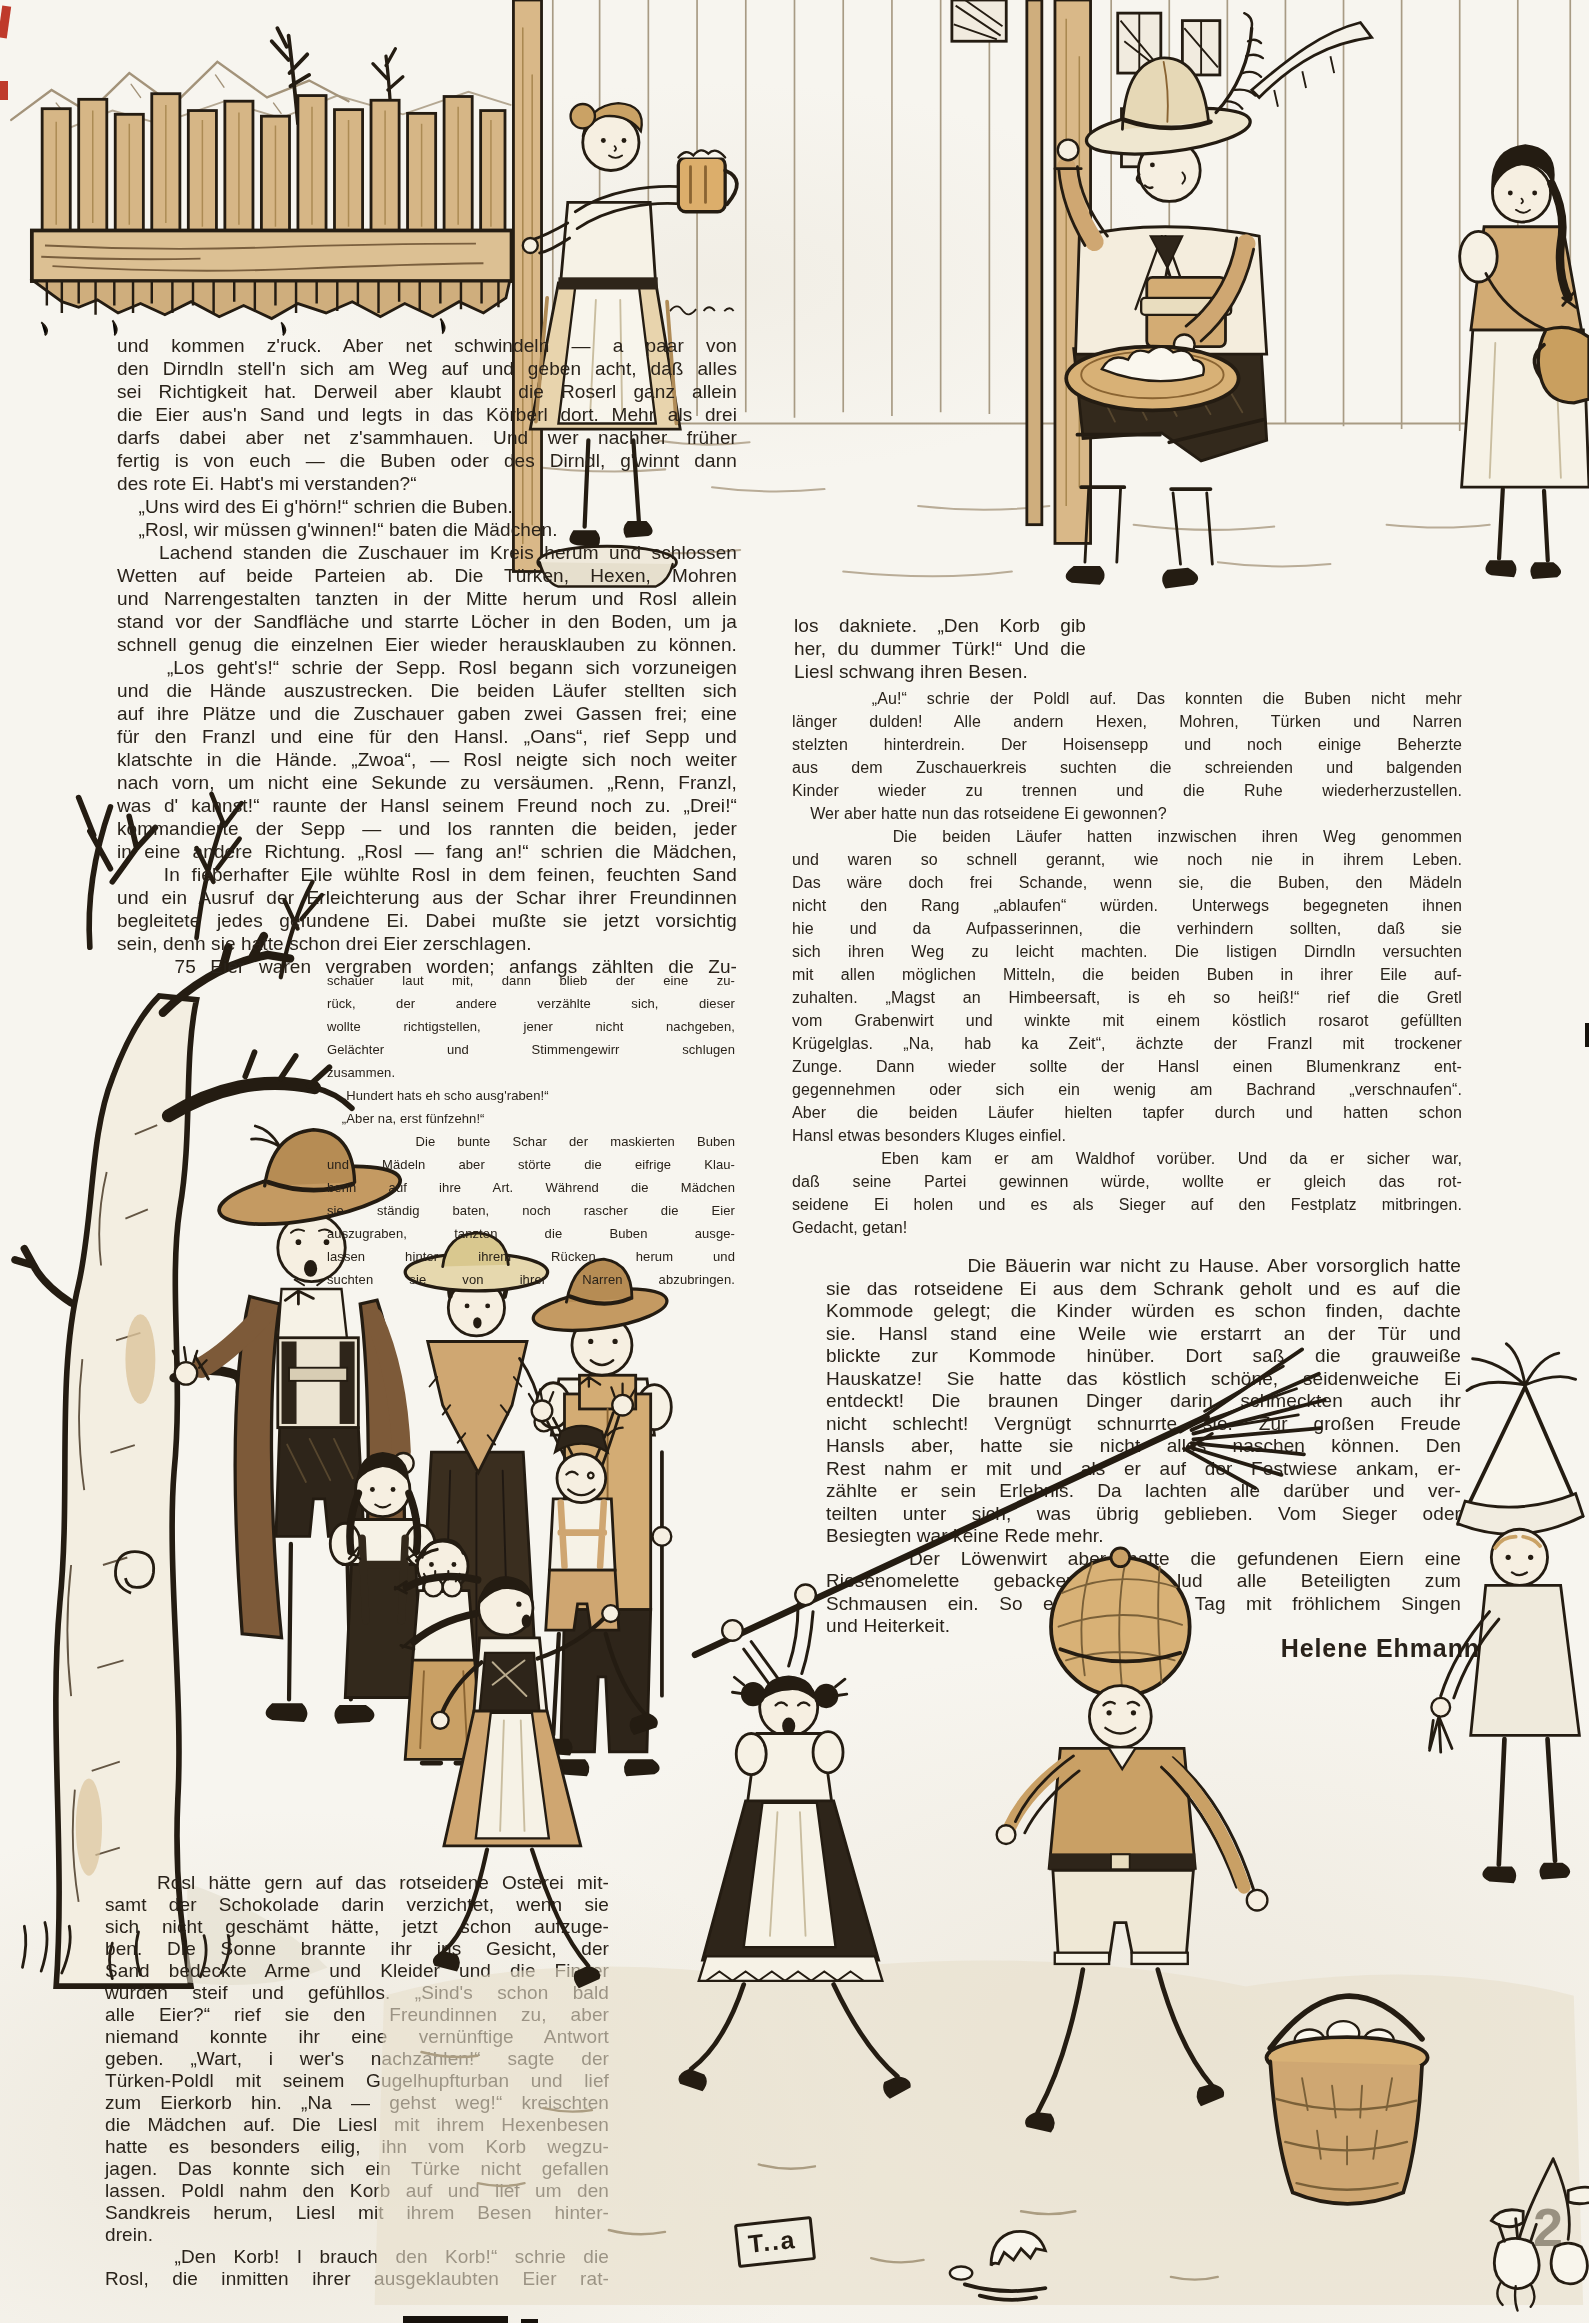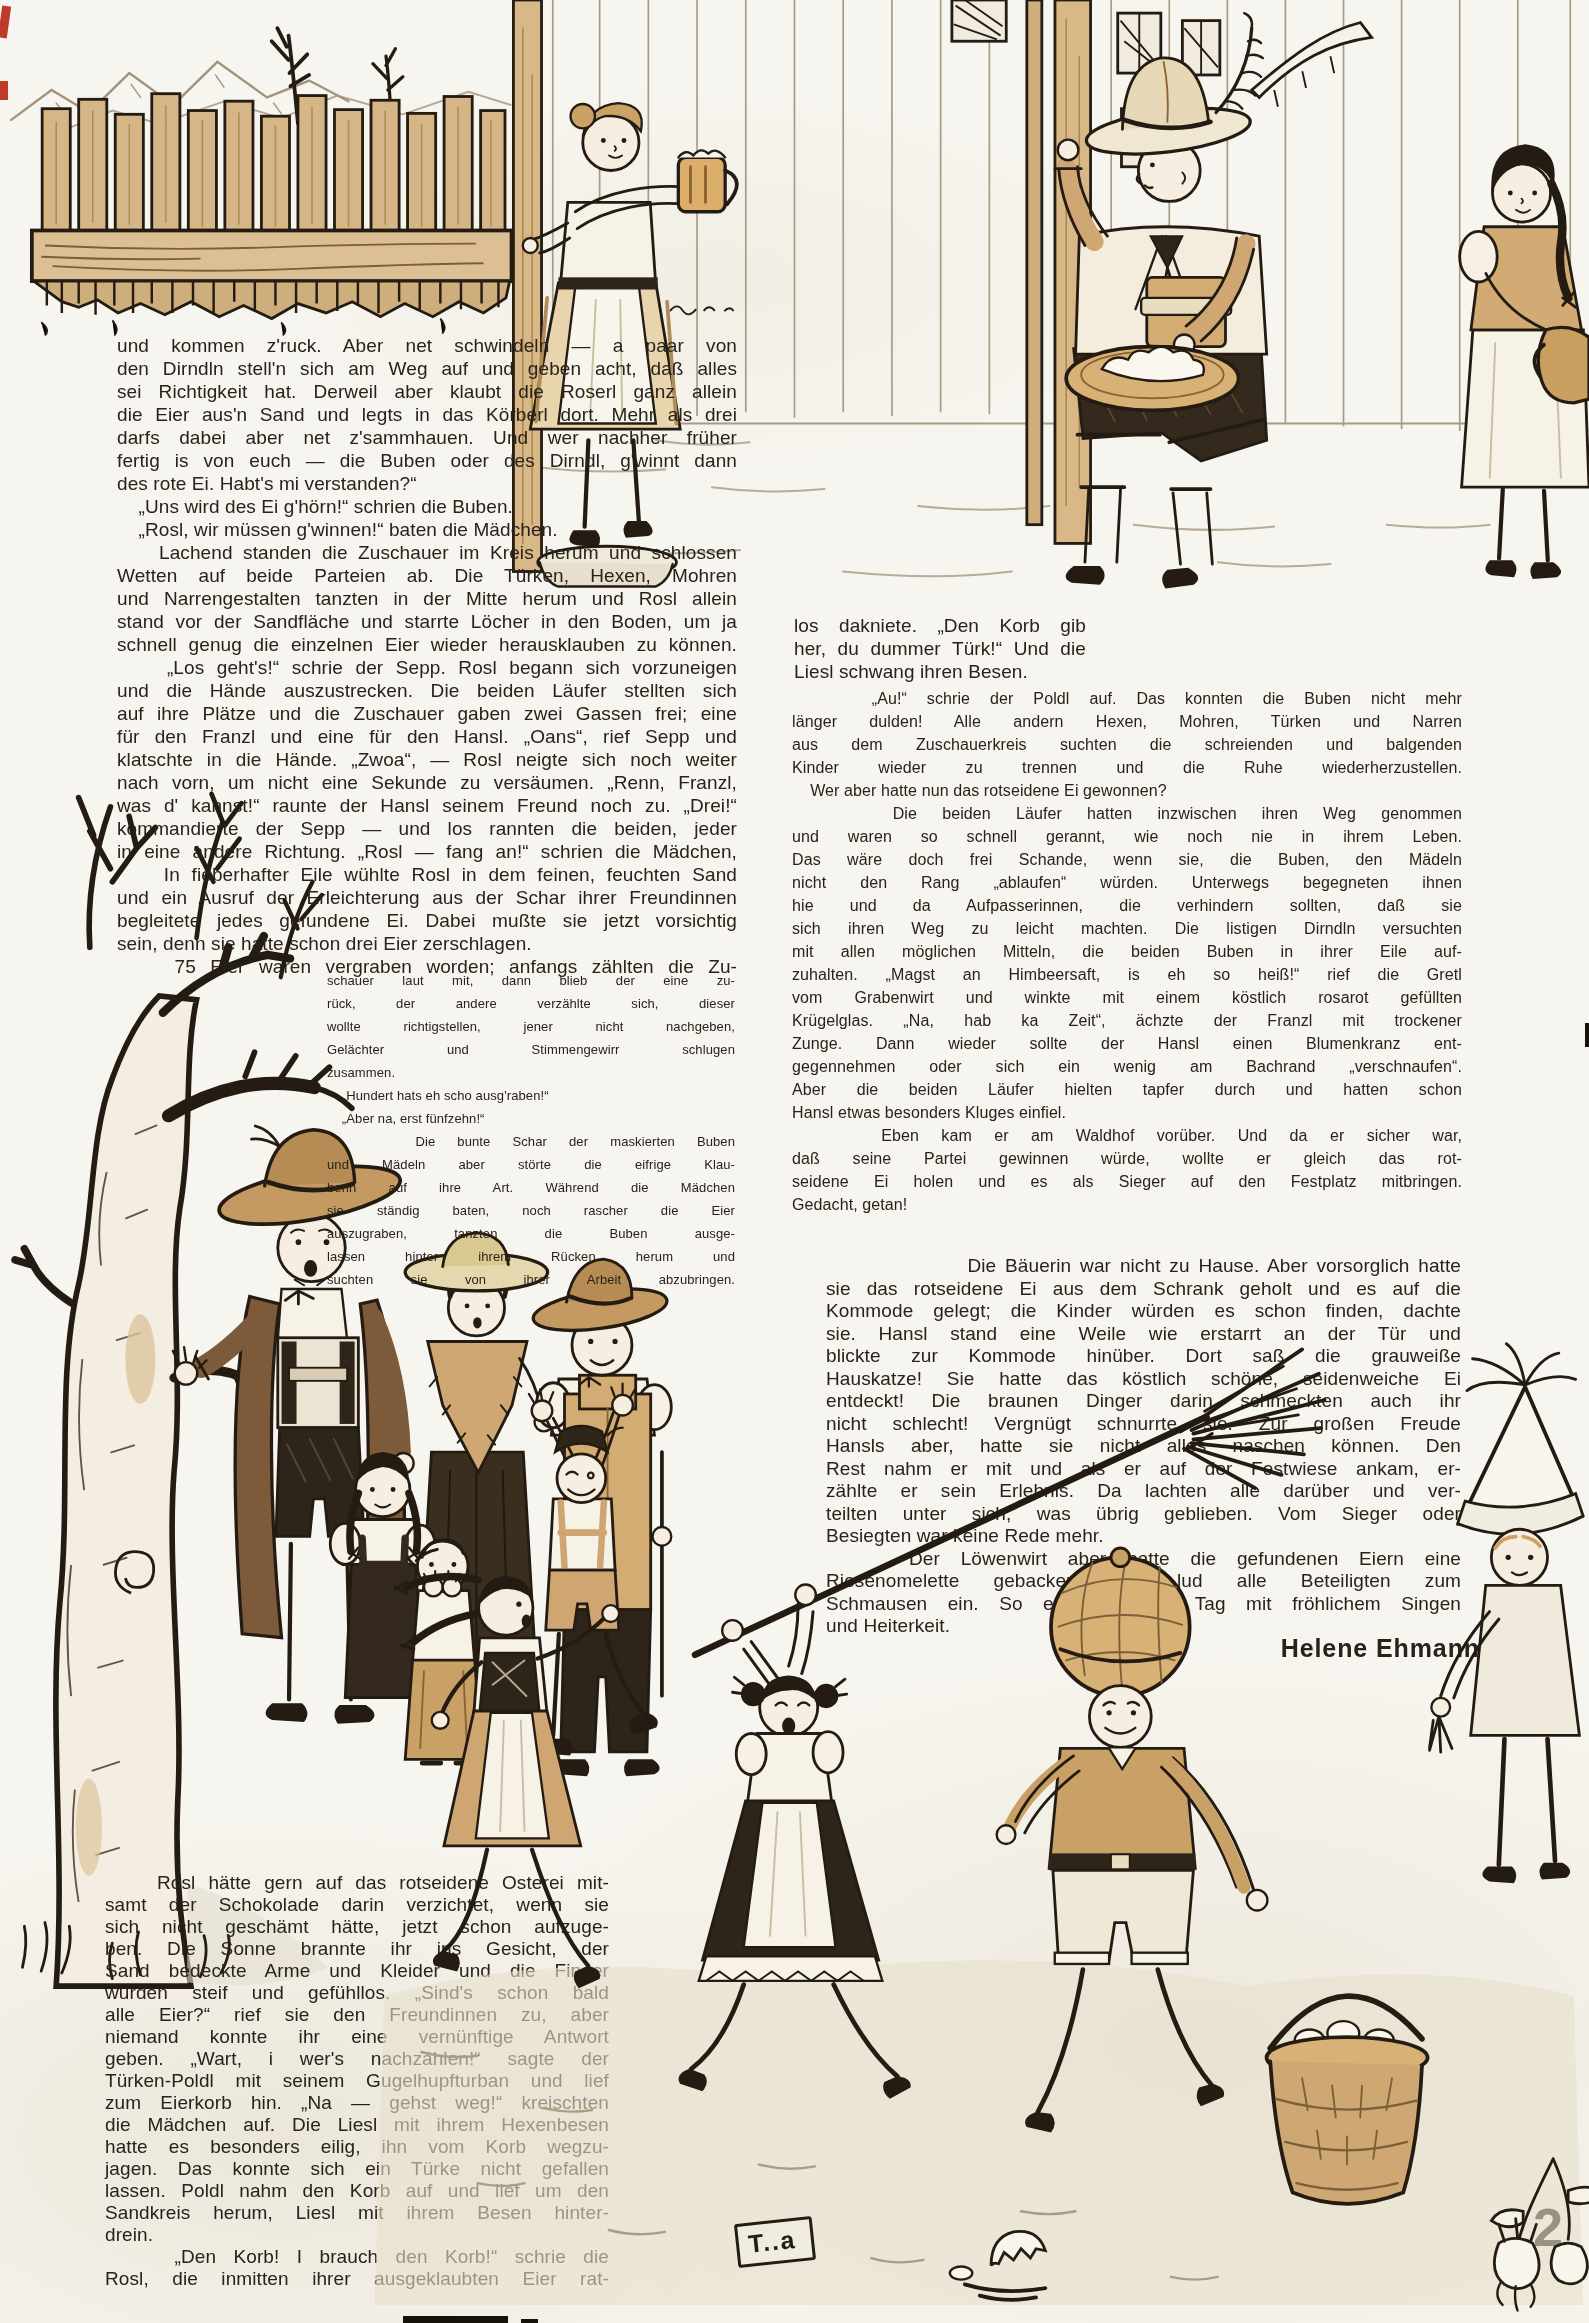"stelzten hinterdrein. Der Hoisensepp und" div.ln { html: none -> <div>stelzten hinterdrein. Der Hoisensepp und noch einige Beherzte</div> }
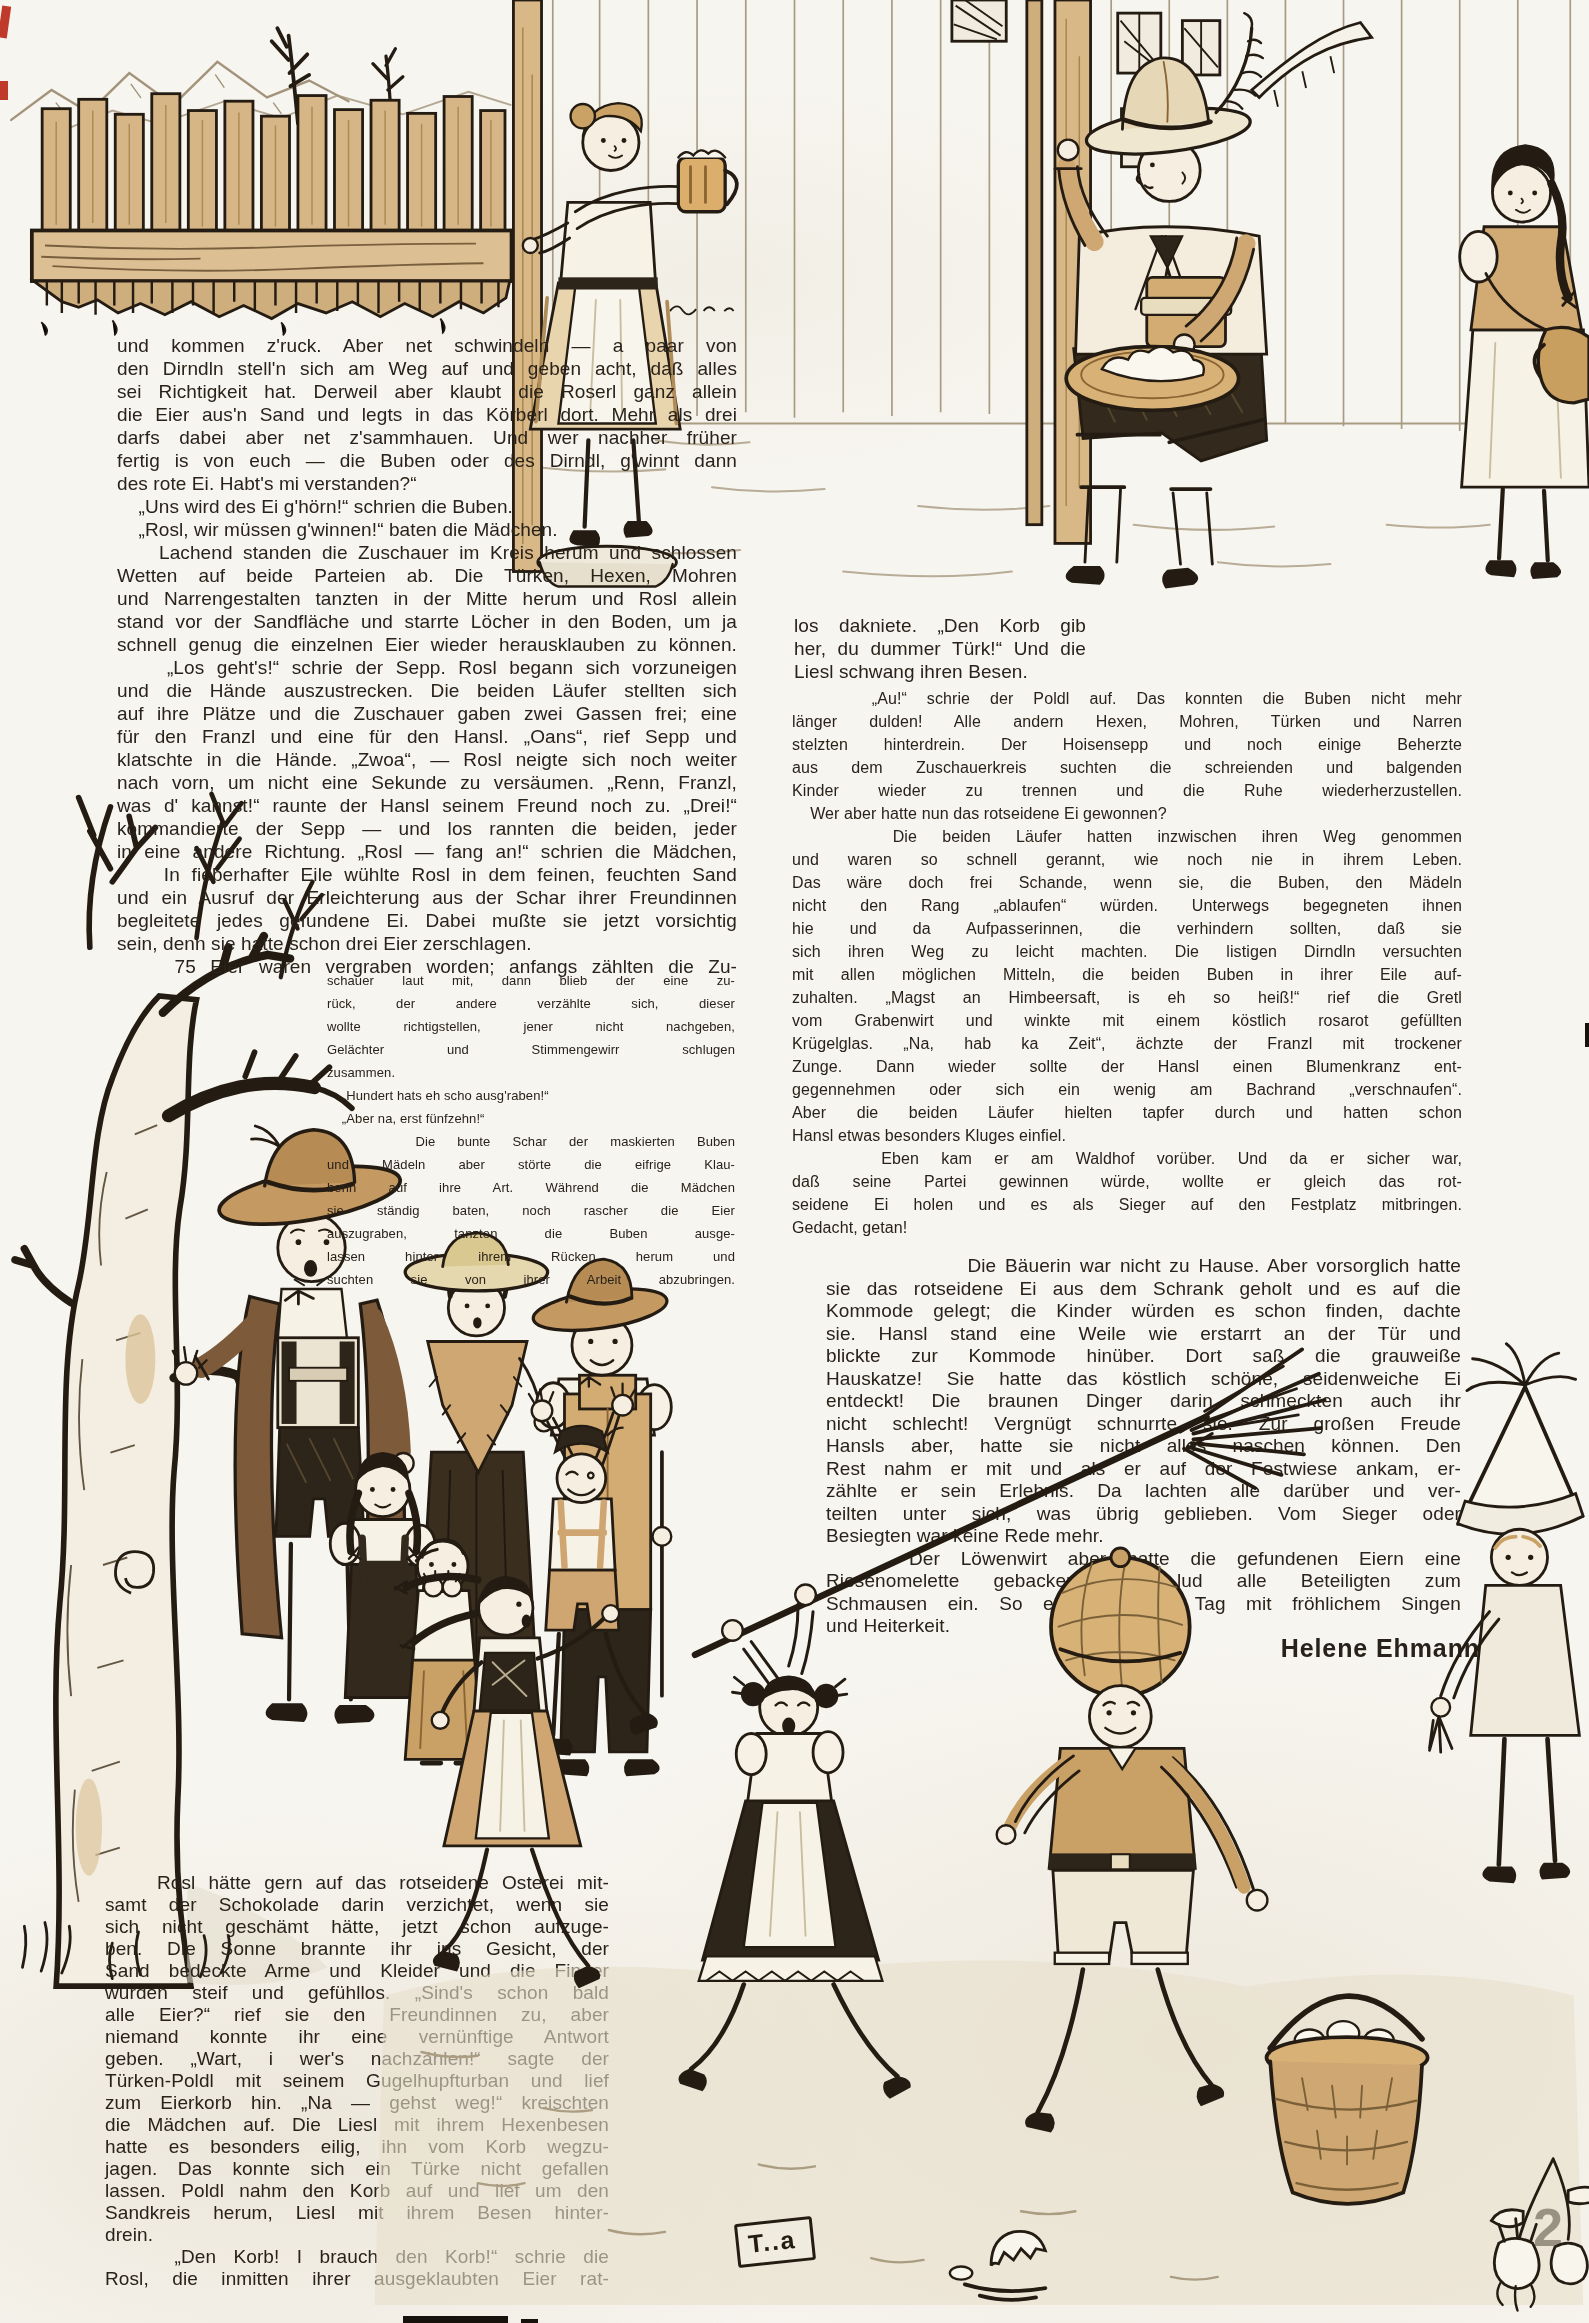"suchten sie von ihrer Arbeit" div.ln { text: Arbeit -> Narren }
